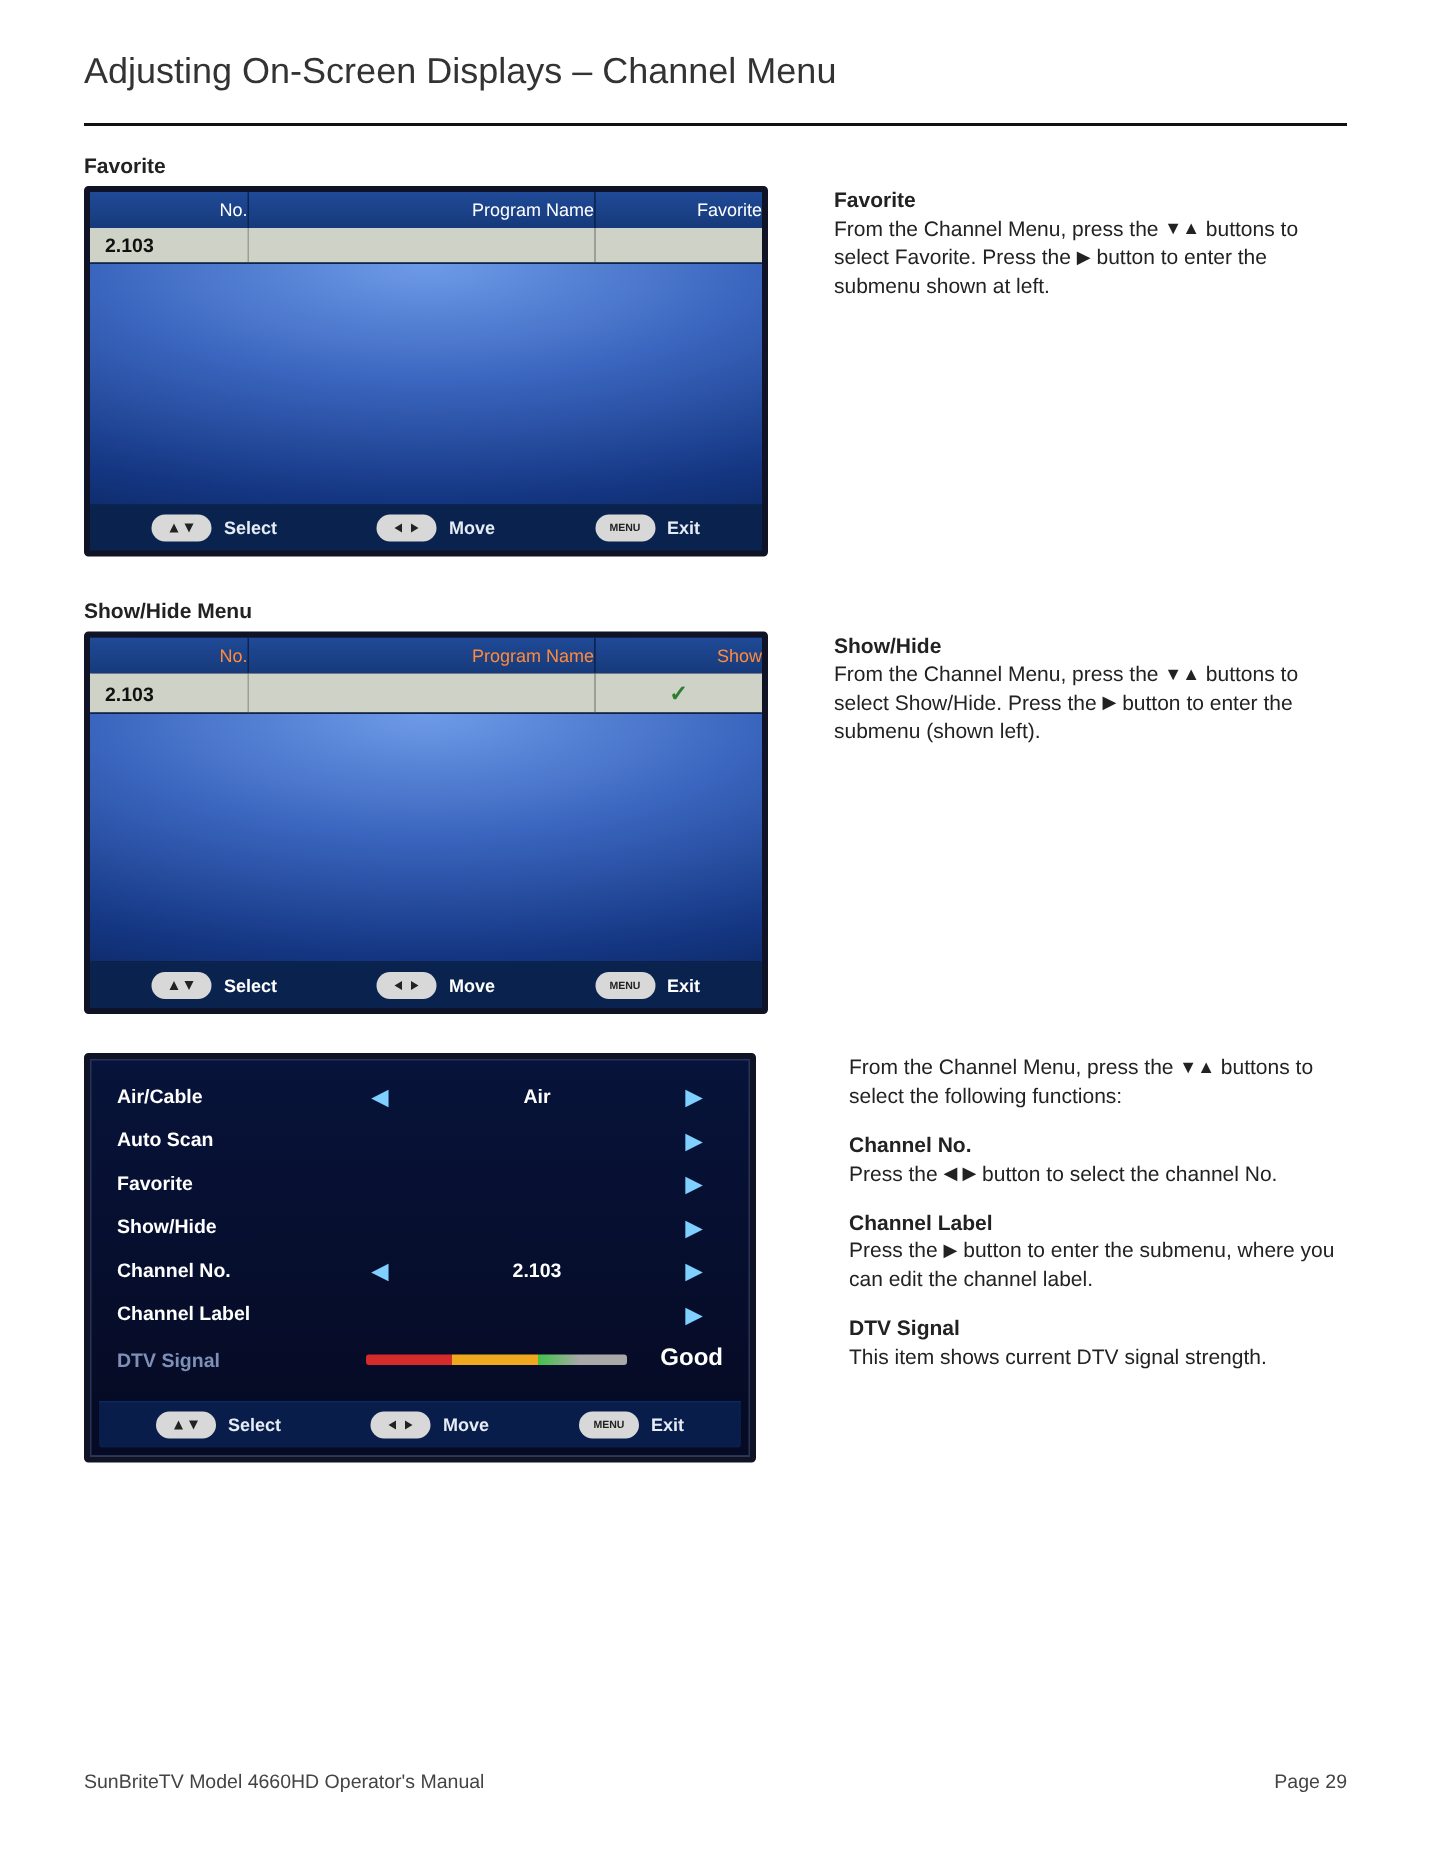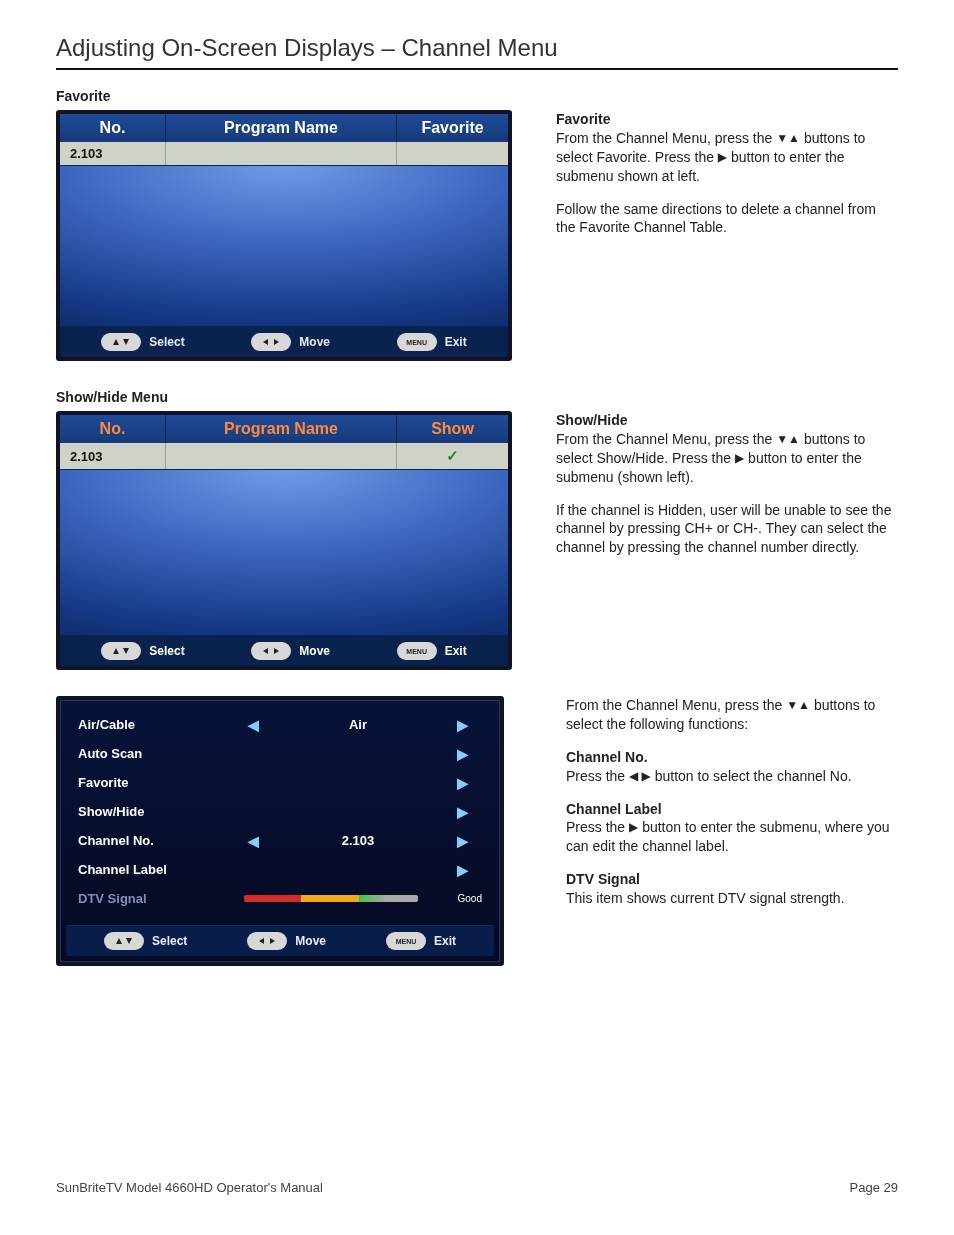"Adjusting On-Screen Displays – Channel" h1 { margin: 0 0 6px 0 -> 0 0 20px 0 }
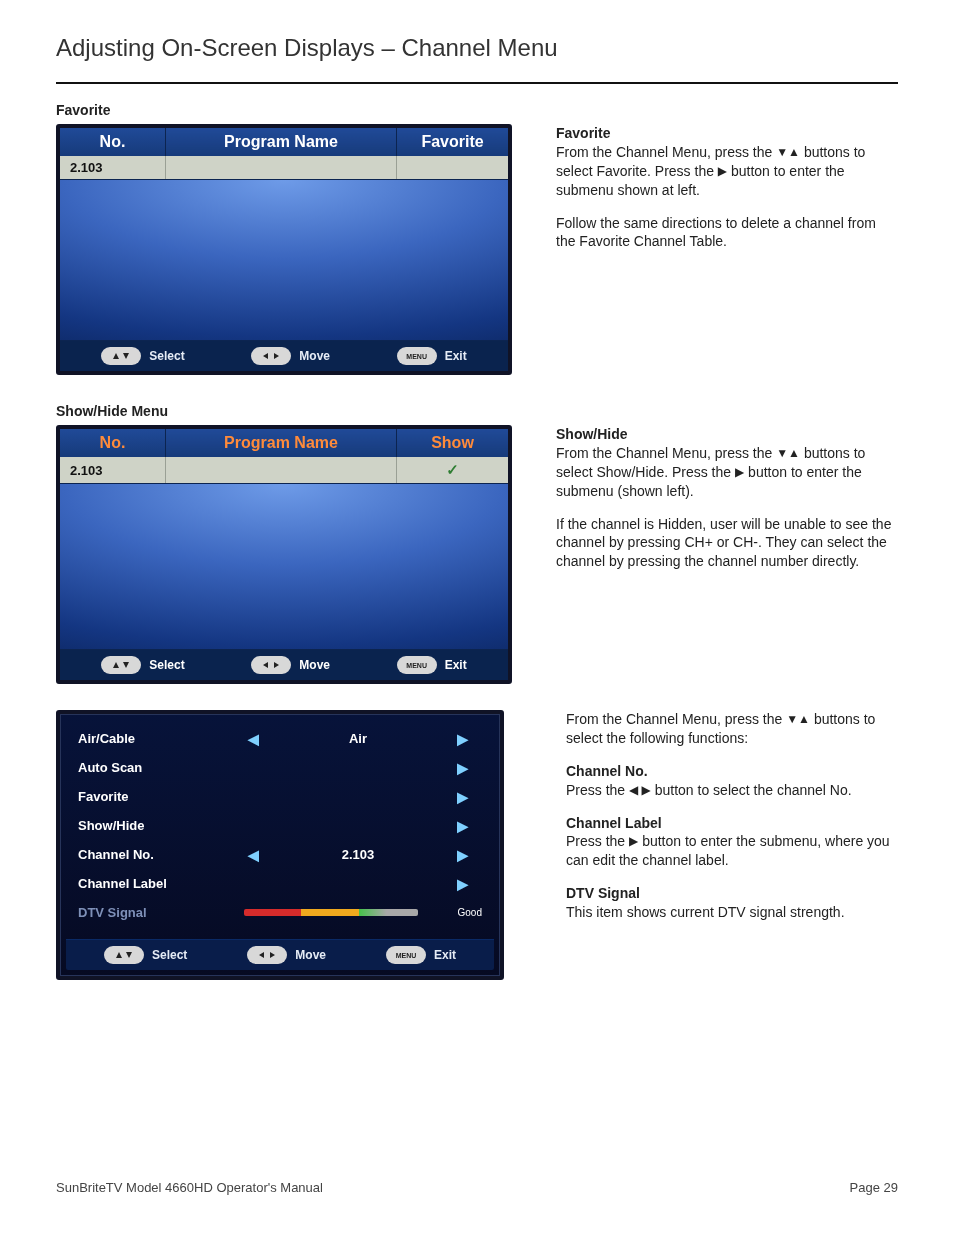"No." .osd-head td { font-size: 16px -> 12px; font-weight: 700 -> 400; text-align: center -> right }
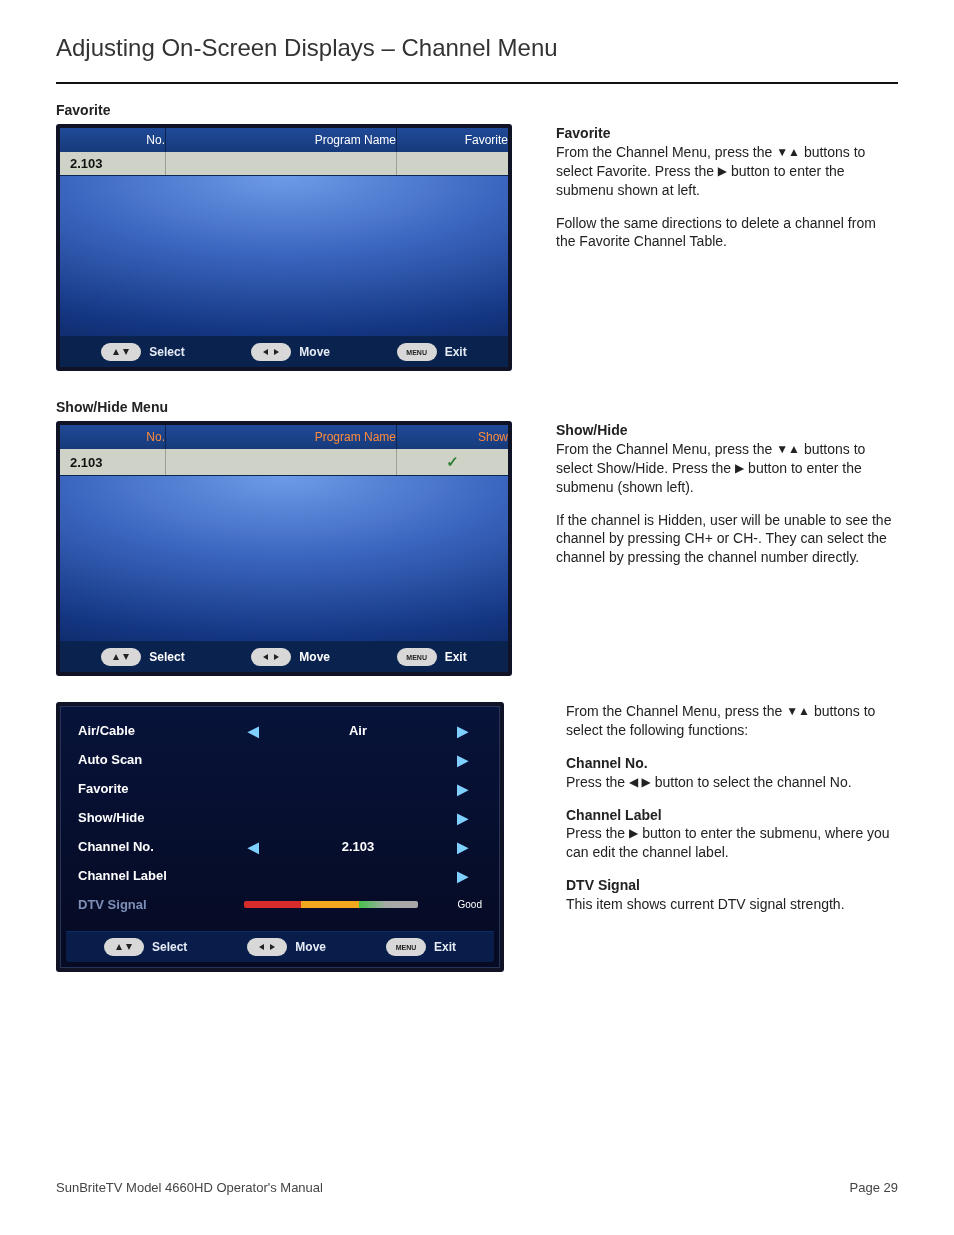"Follow the same directions to" p.para { html: <p>Follow the same directions to delete a channel from the Favorite Channel Table.</p> -> none }
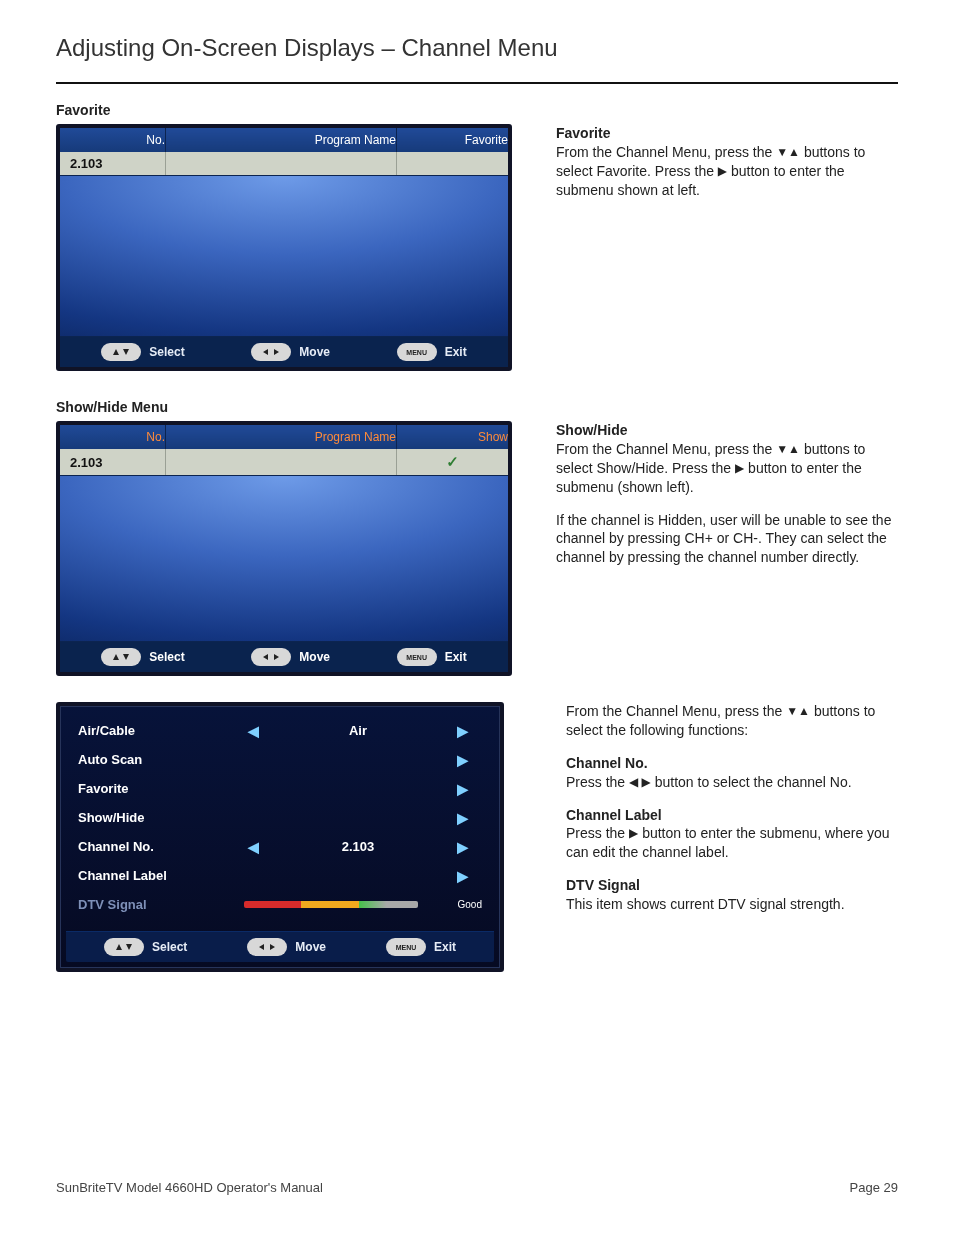"If the channel is Hidden," p.para { html: <p>If the channel is Hidden, user will be unable to see the channel by pressing CH+ or CH-. They can select the channel by pressing the channel number directly.</p> -> none }
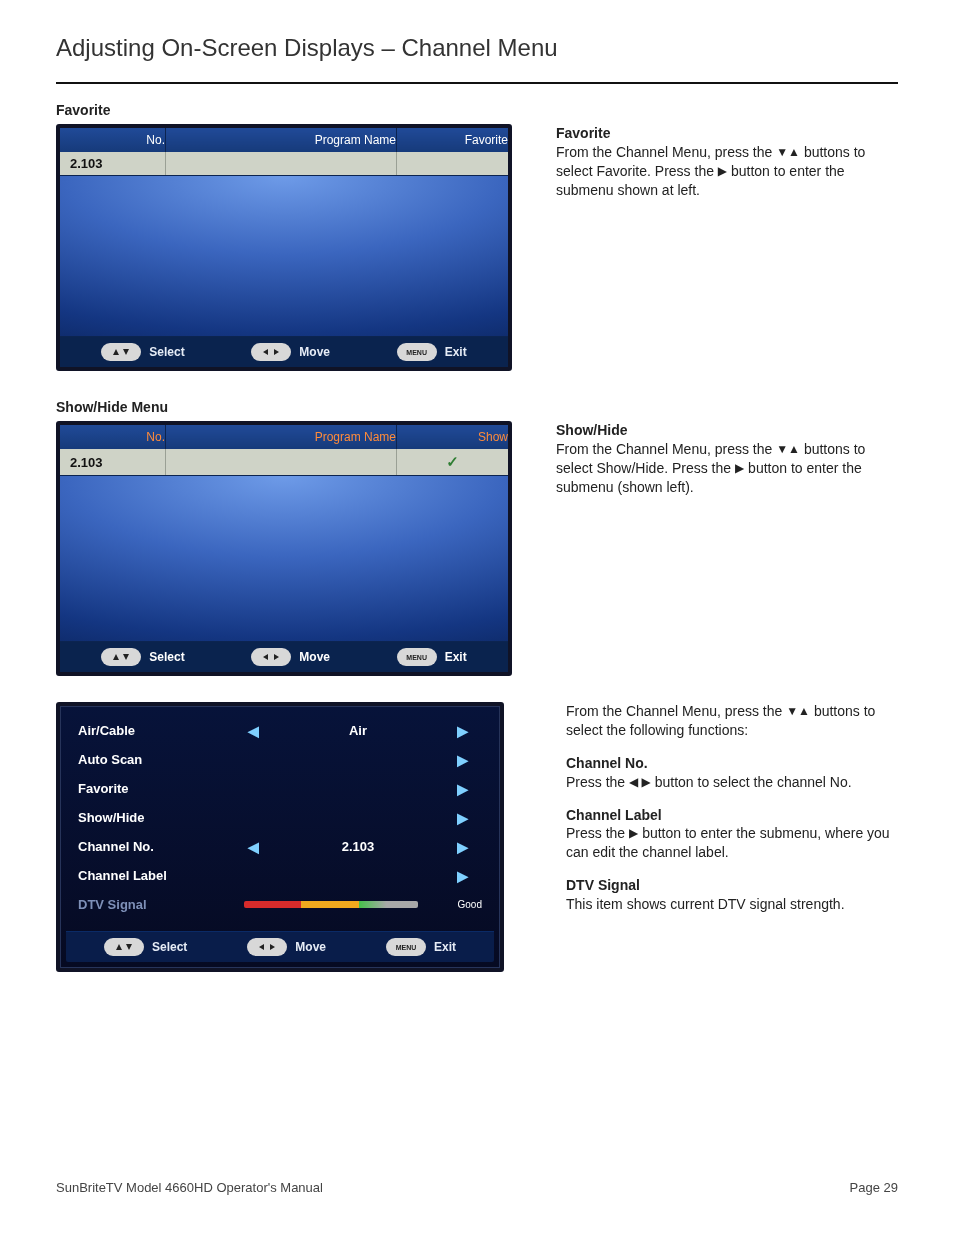"Good" .signal-label { font-size: 10px -> 16px; font-weight: 400 -> 700 }
